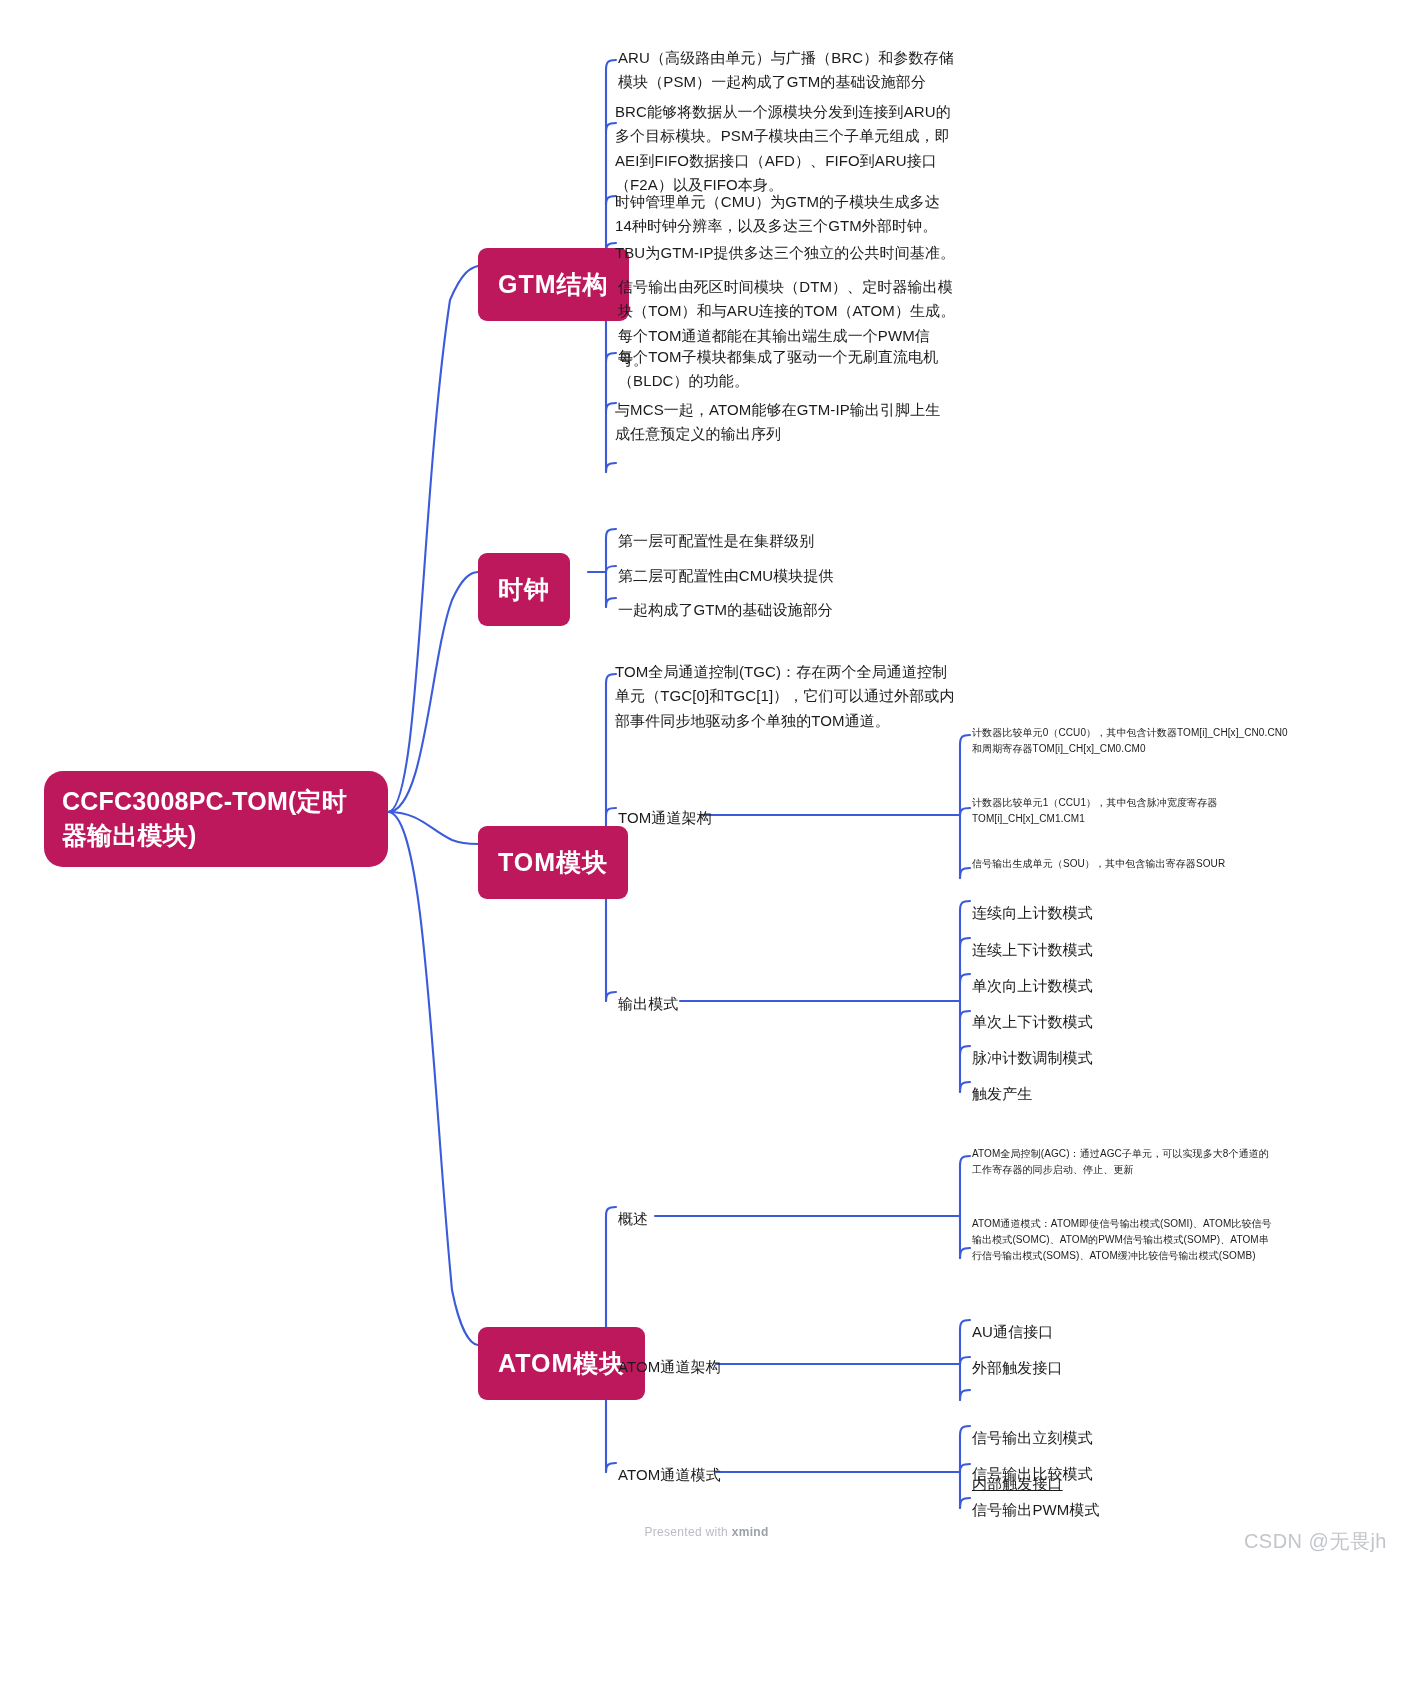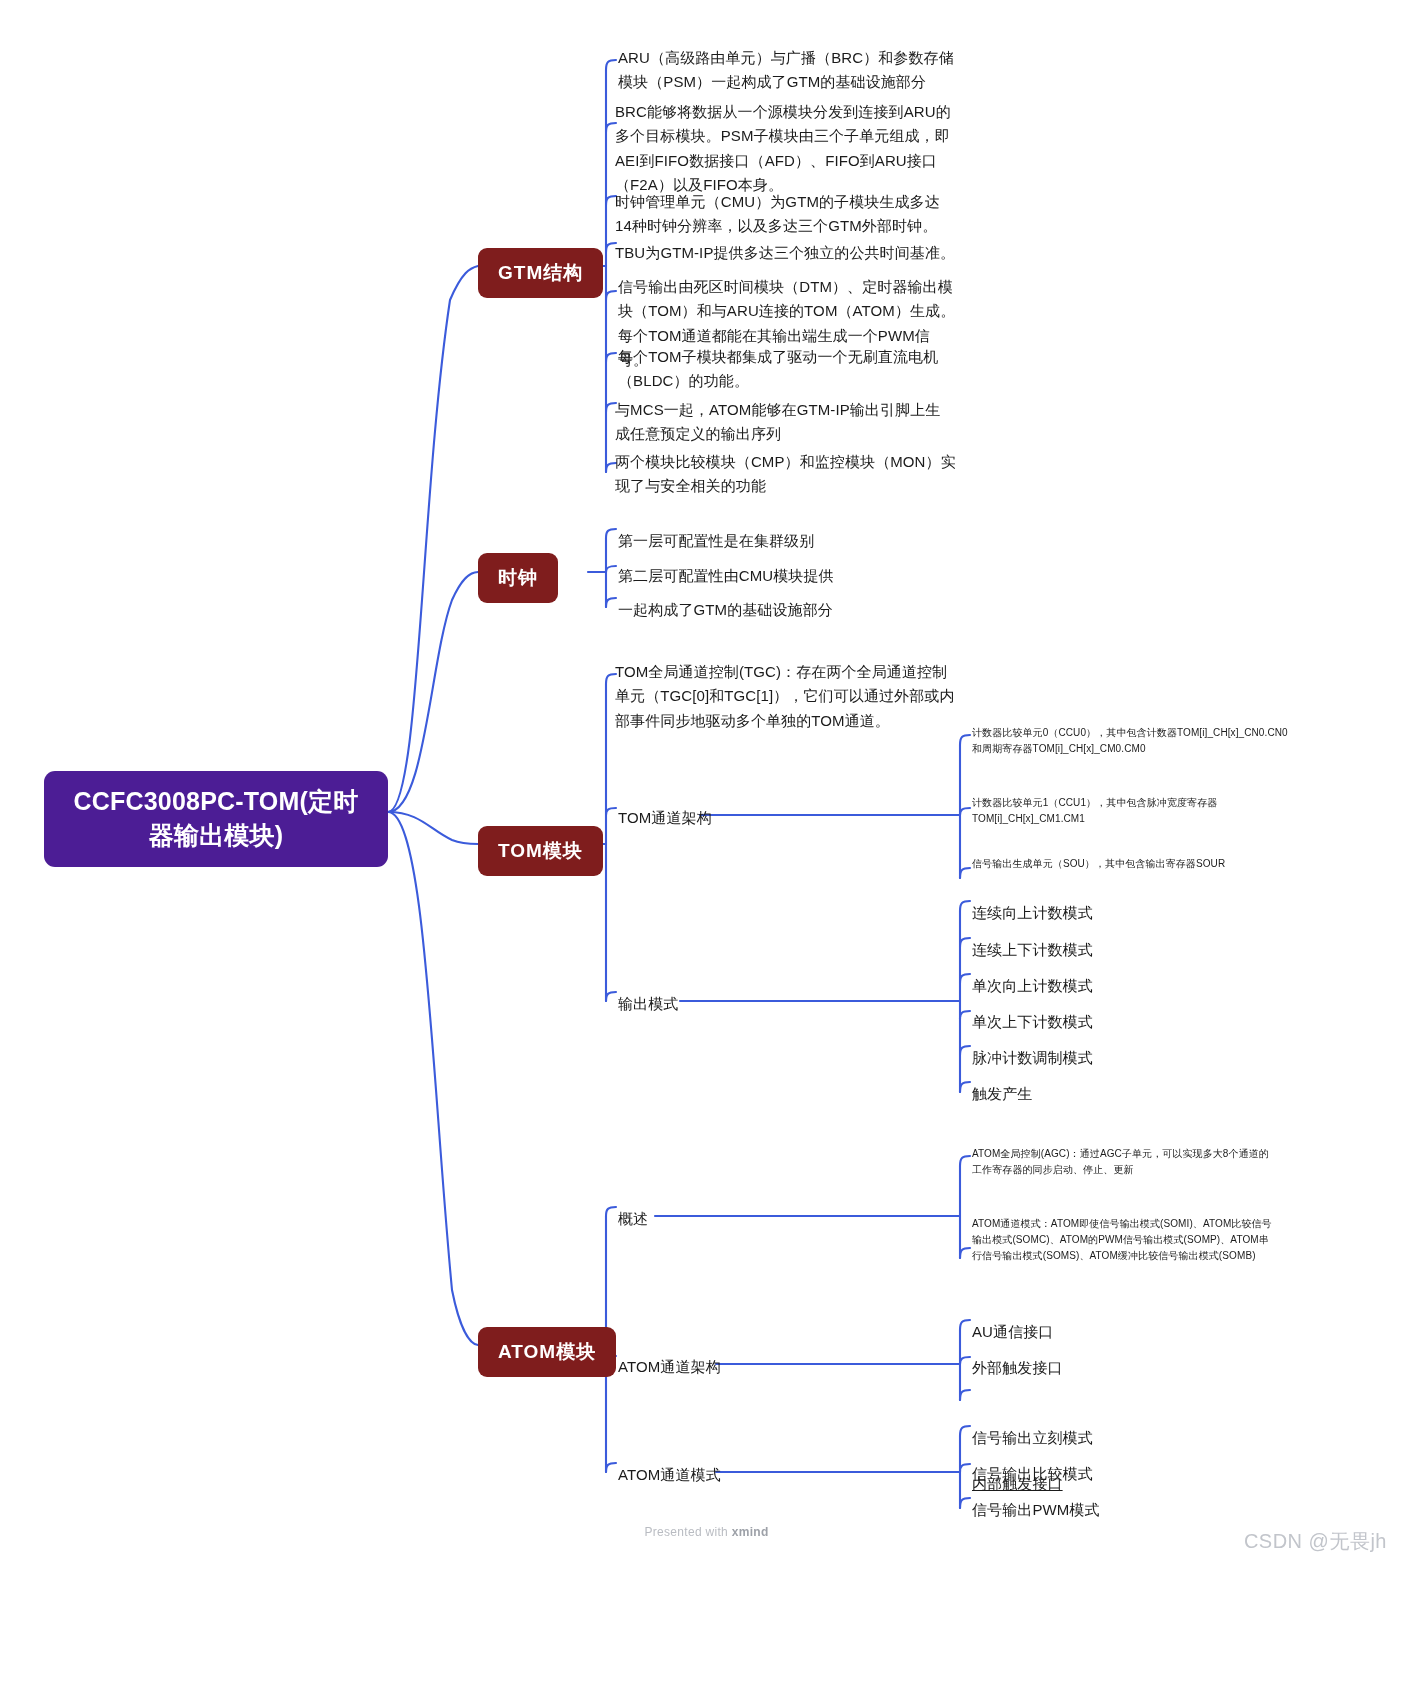"GTM结构" .branch-node { background: #7f1d1d -> #be185d; font-size: 19px -> 25px; padding: 12px 20px -> 20px 20px }
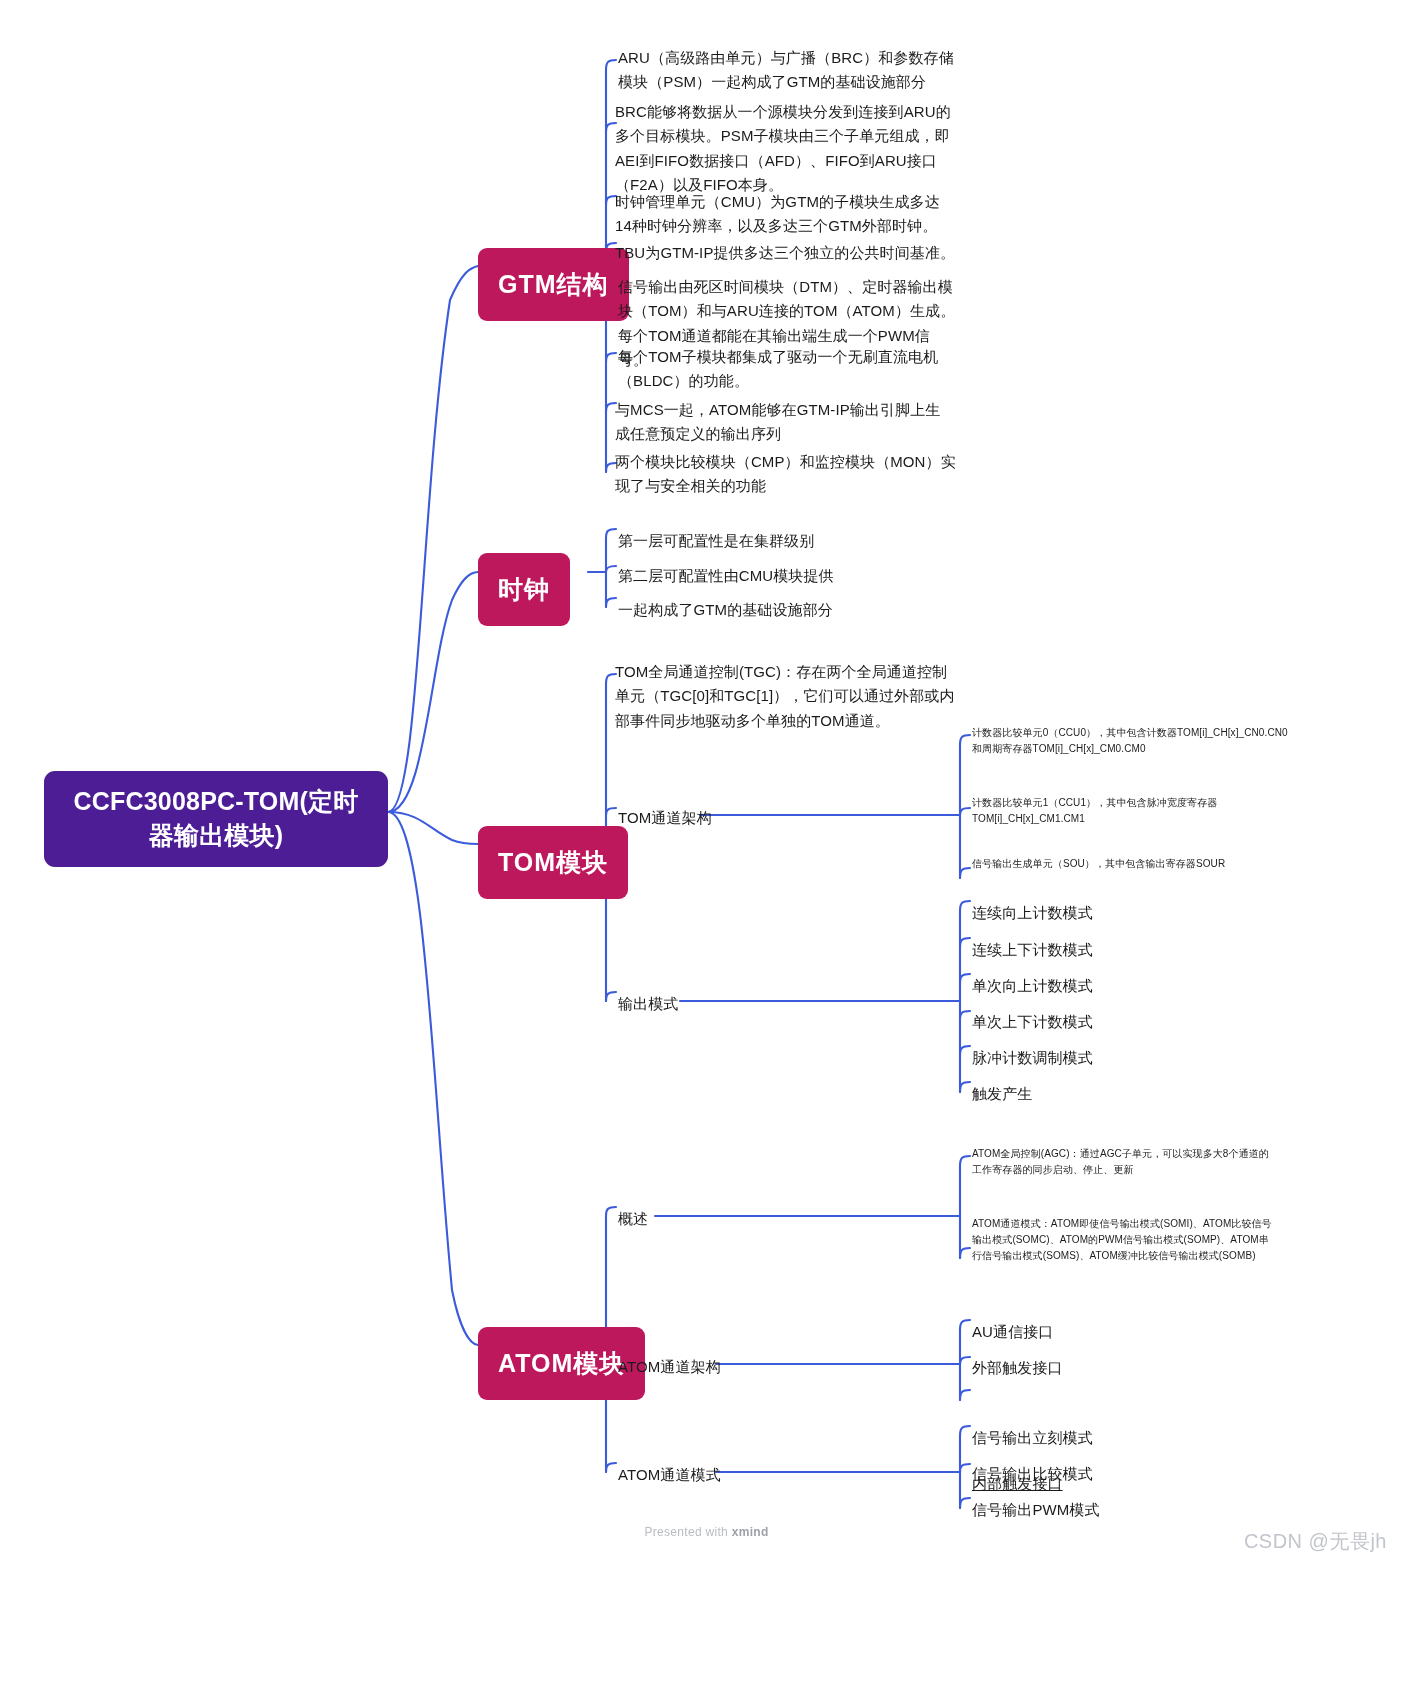"两个模块比较模块（CMP）和监控模块（MON）实现了与安全相关的功能" div.node { html: <div>两个模块比较模块（CMP）和监控模块（MON）实现了与安全相关的功能</div> -> none }
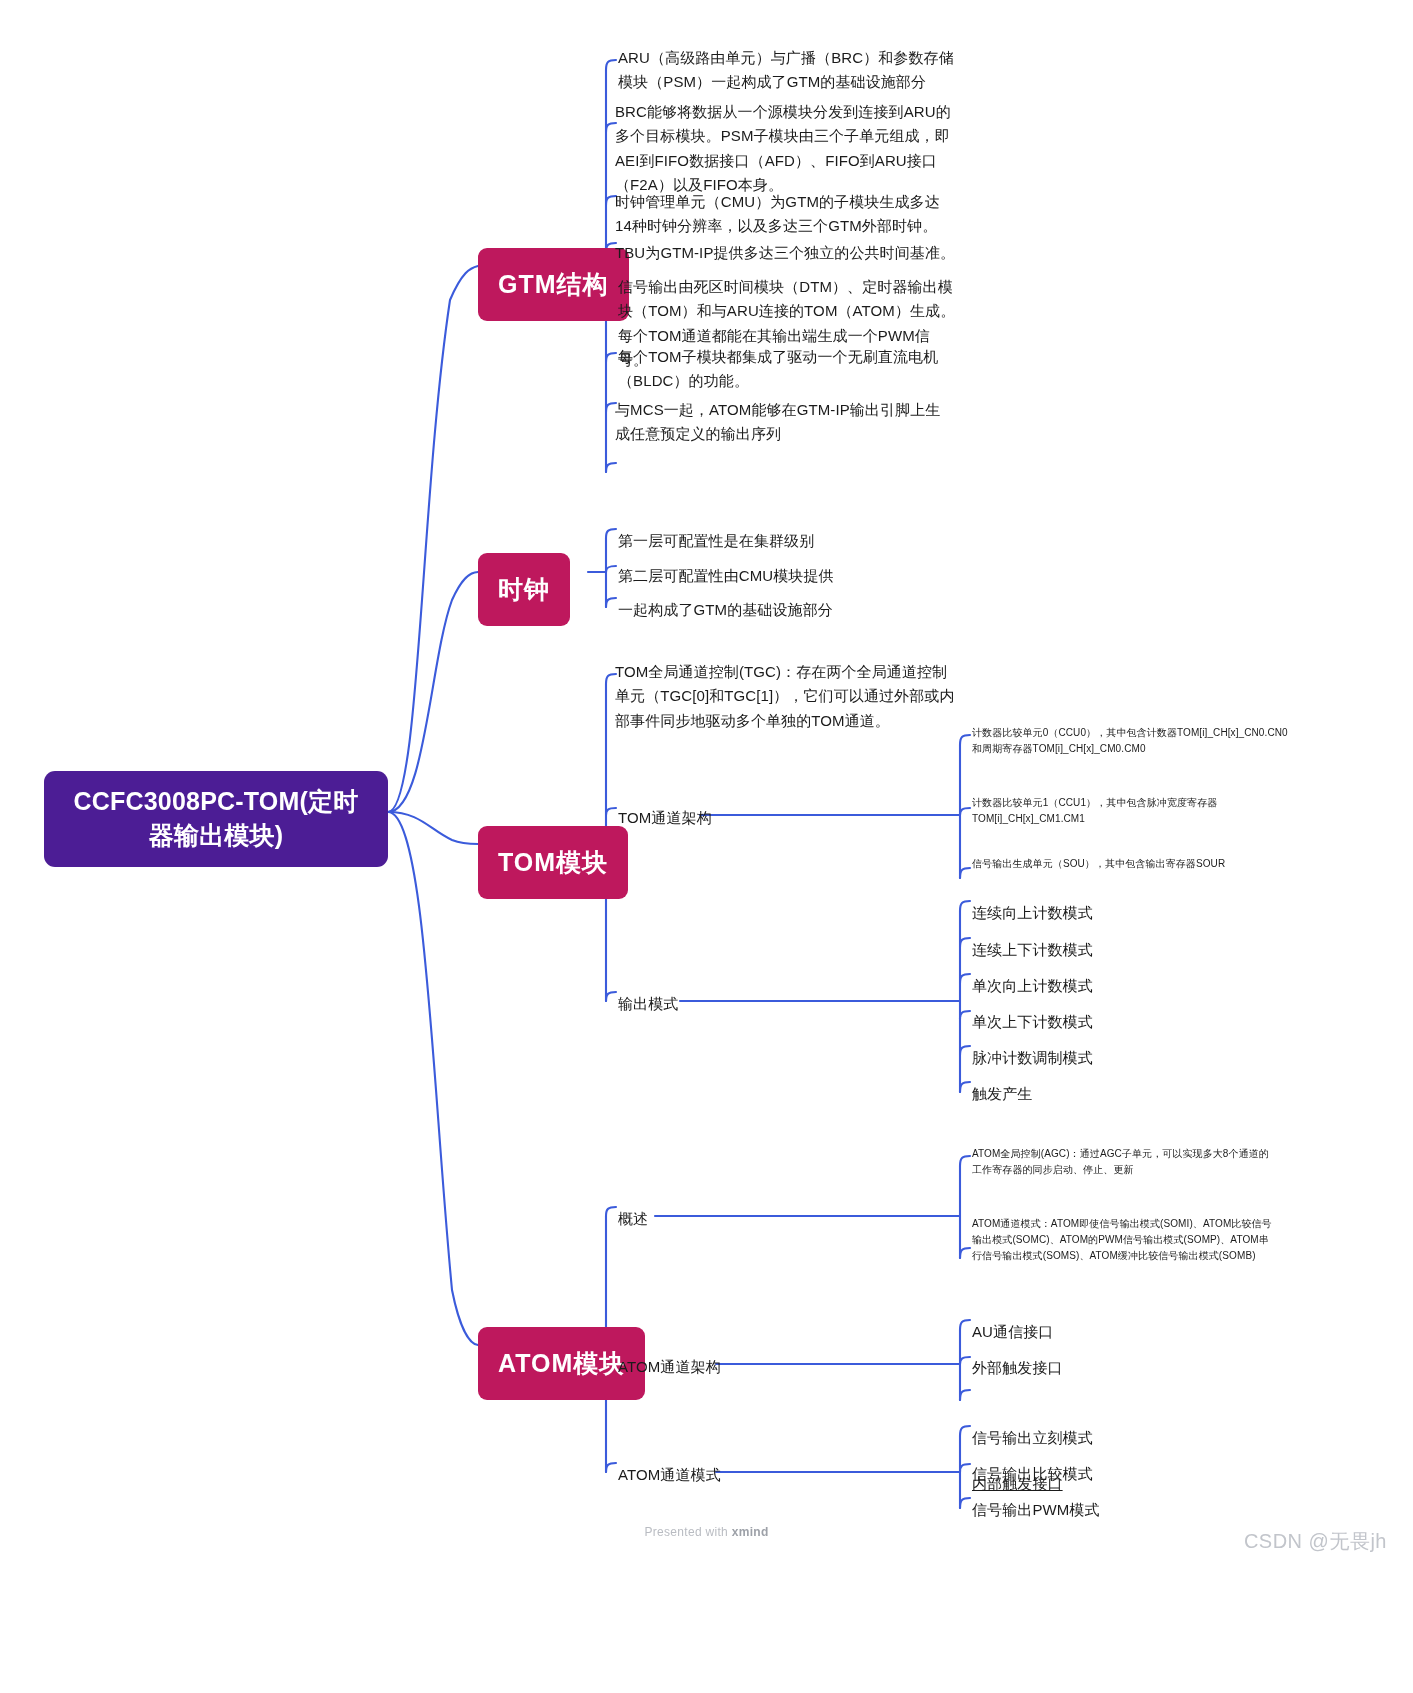"CCFC3008PC-TOM(定时器输出模块)" .root-node { background: #4c1d95 -> #be185d; border-radius: 11px -> 19px; text-align: center -> none }
